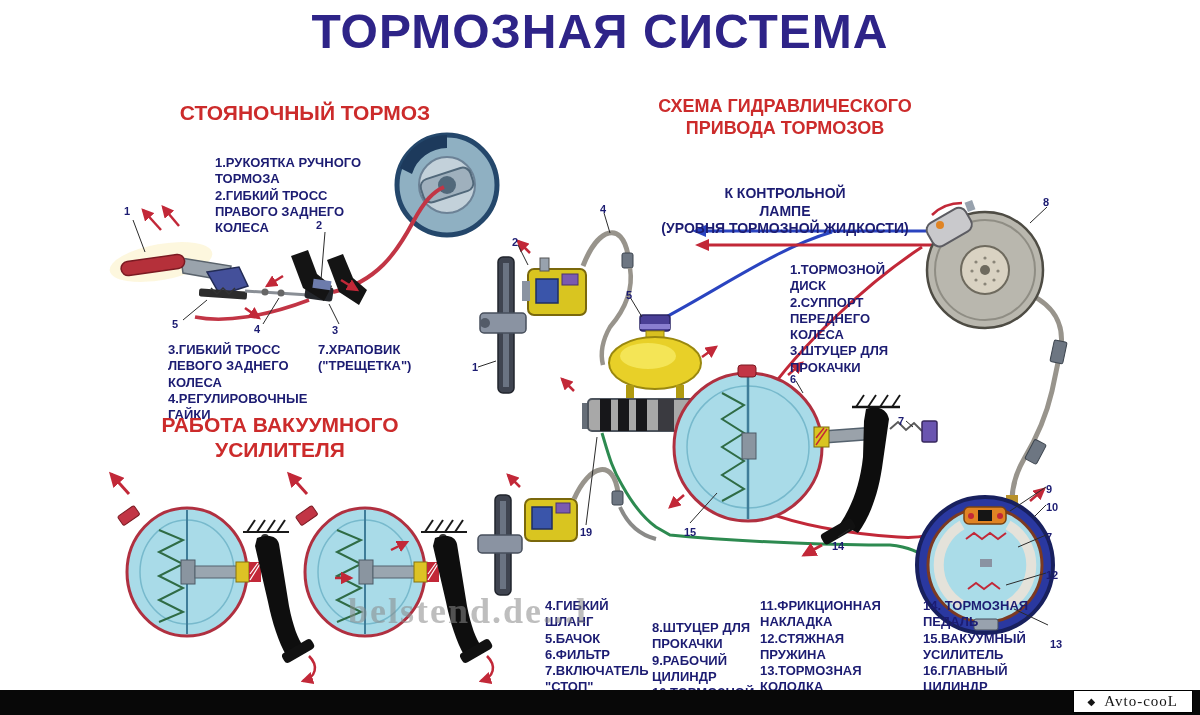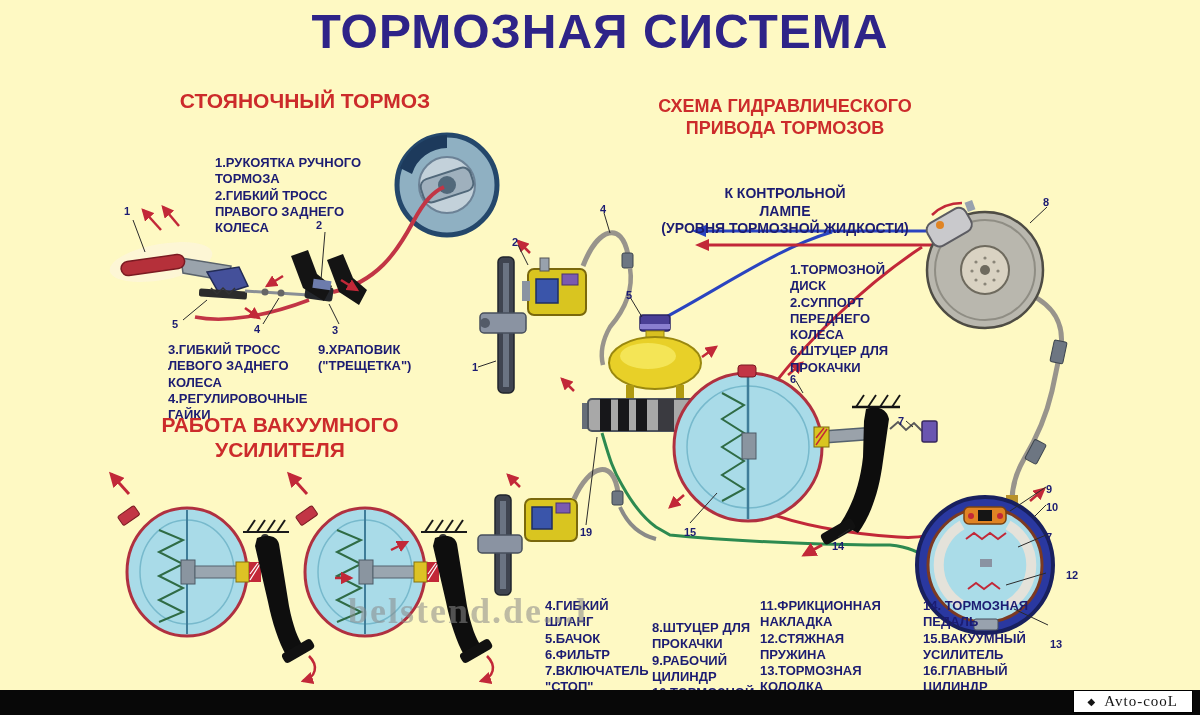"ТОРМОЗНАЯ СИСТЕМА" .poster { background: #fef9c3 -> #ffffff }
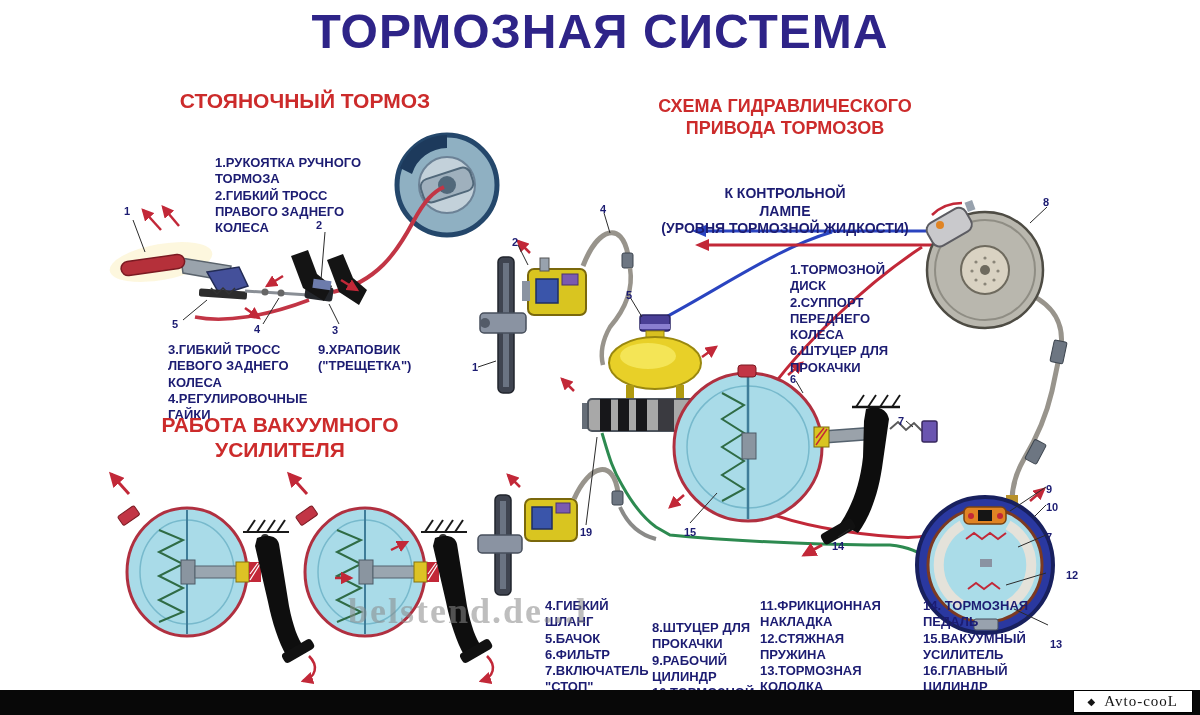"СТОЯНОЧНЫЙ ТОРМОЗ" h2.sec-title { top: 88px -> 100px }
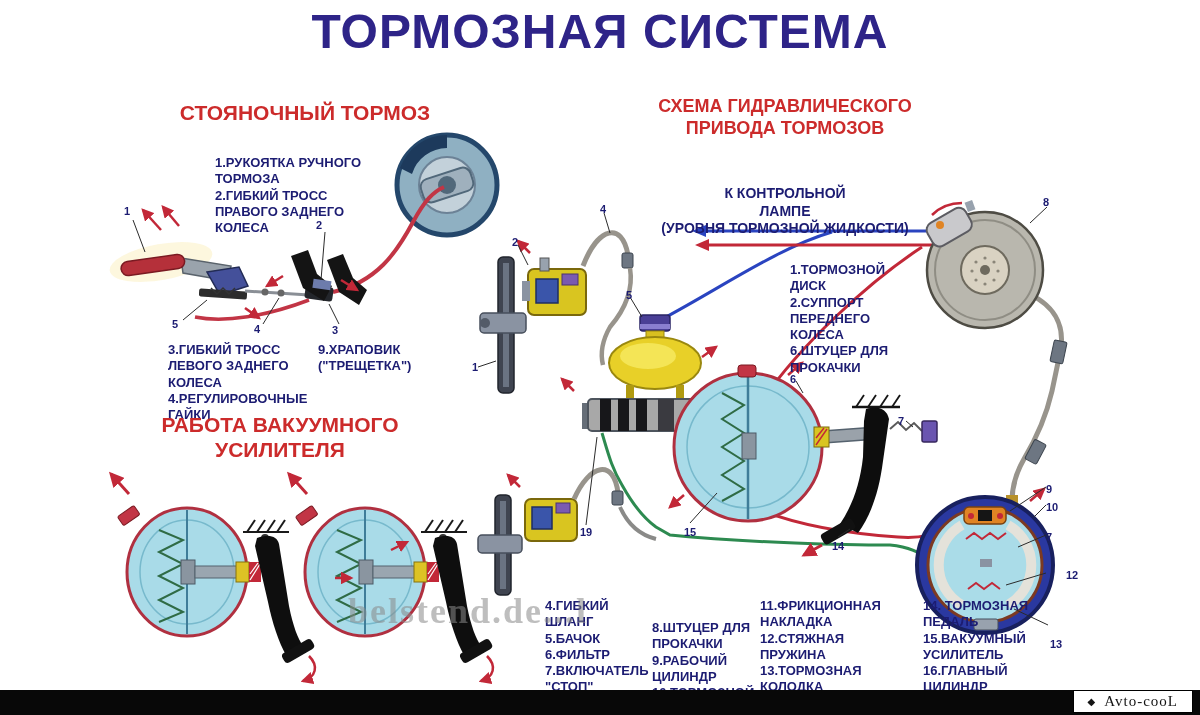"1.ТОРМОЗНОЙ" div.note { text: 6.ШТУЦЕР -> 3.ШТУЦЕР }
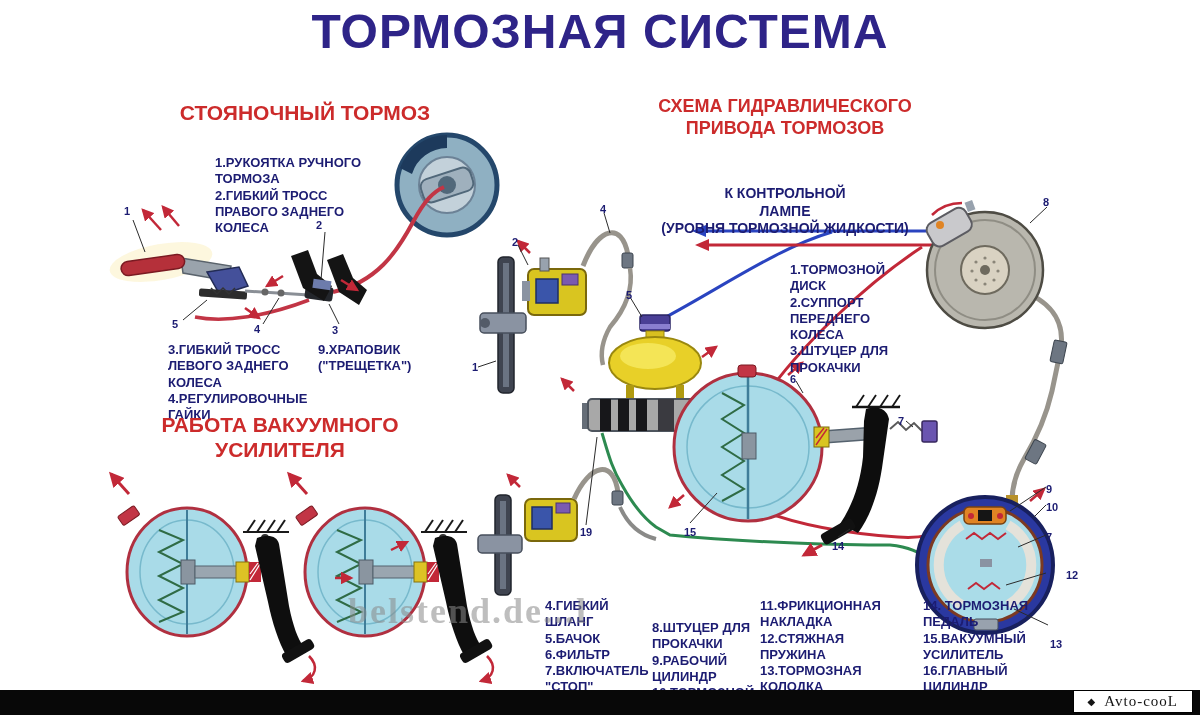"9.ХРАПОВИК" div.note { text: 9.ХРАПОВИК -> 7.ХРАПОВИК }
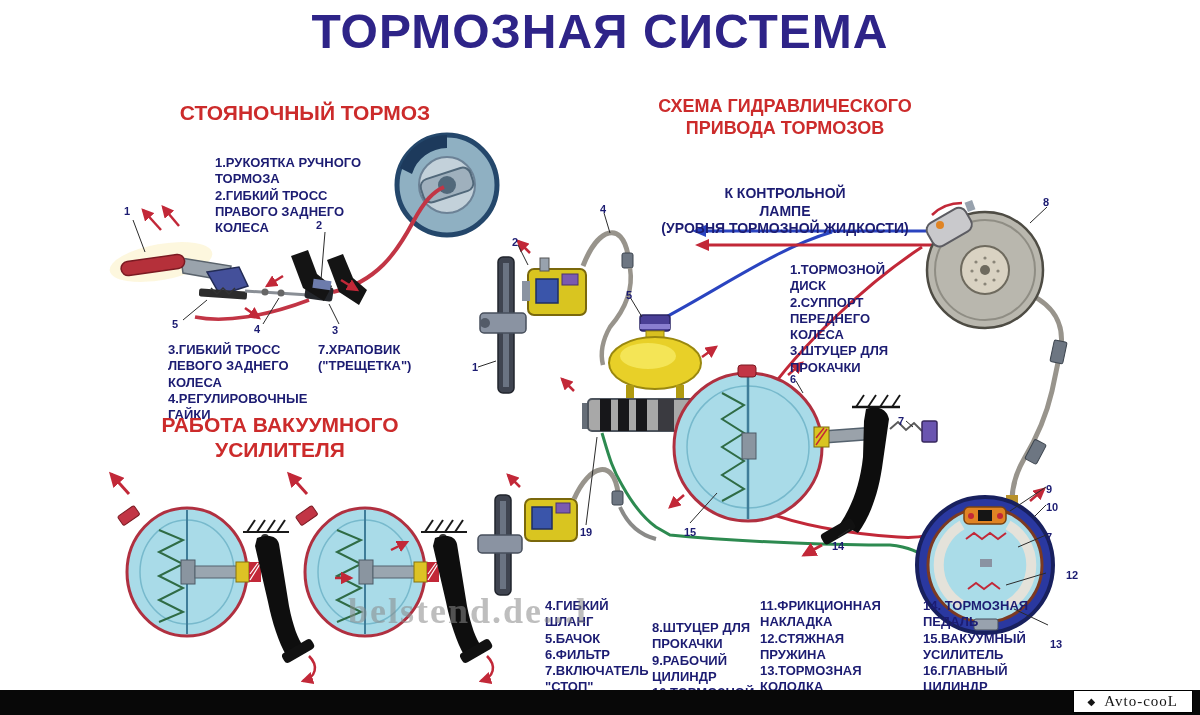"12" span.callout { margin-left: 20px -> none }
